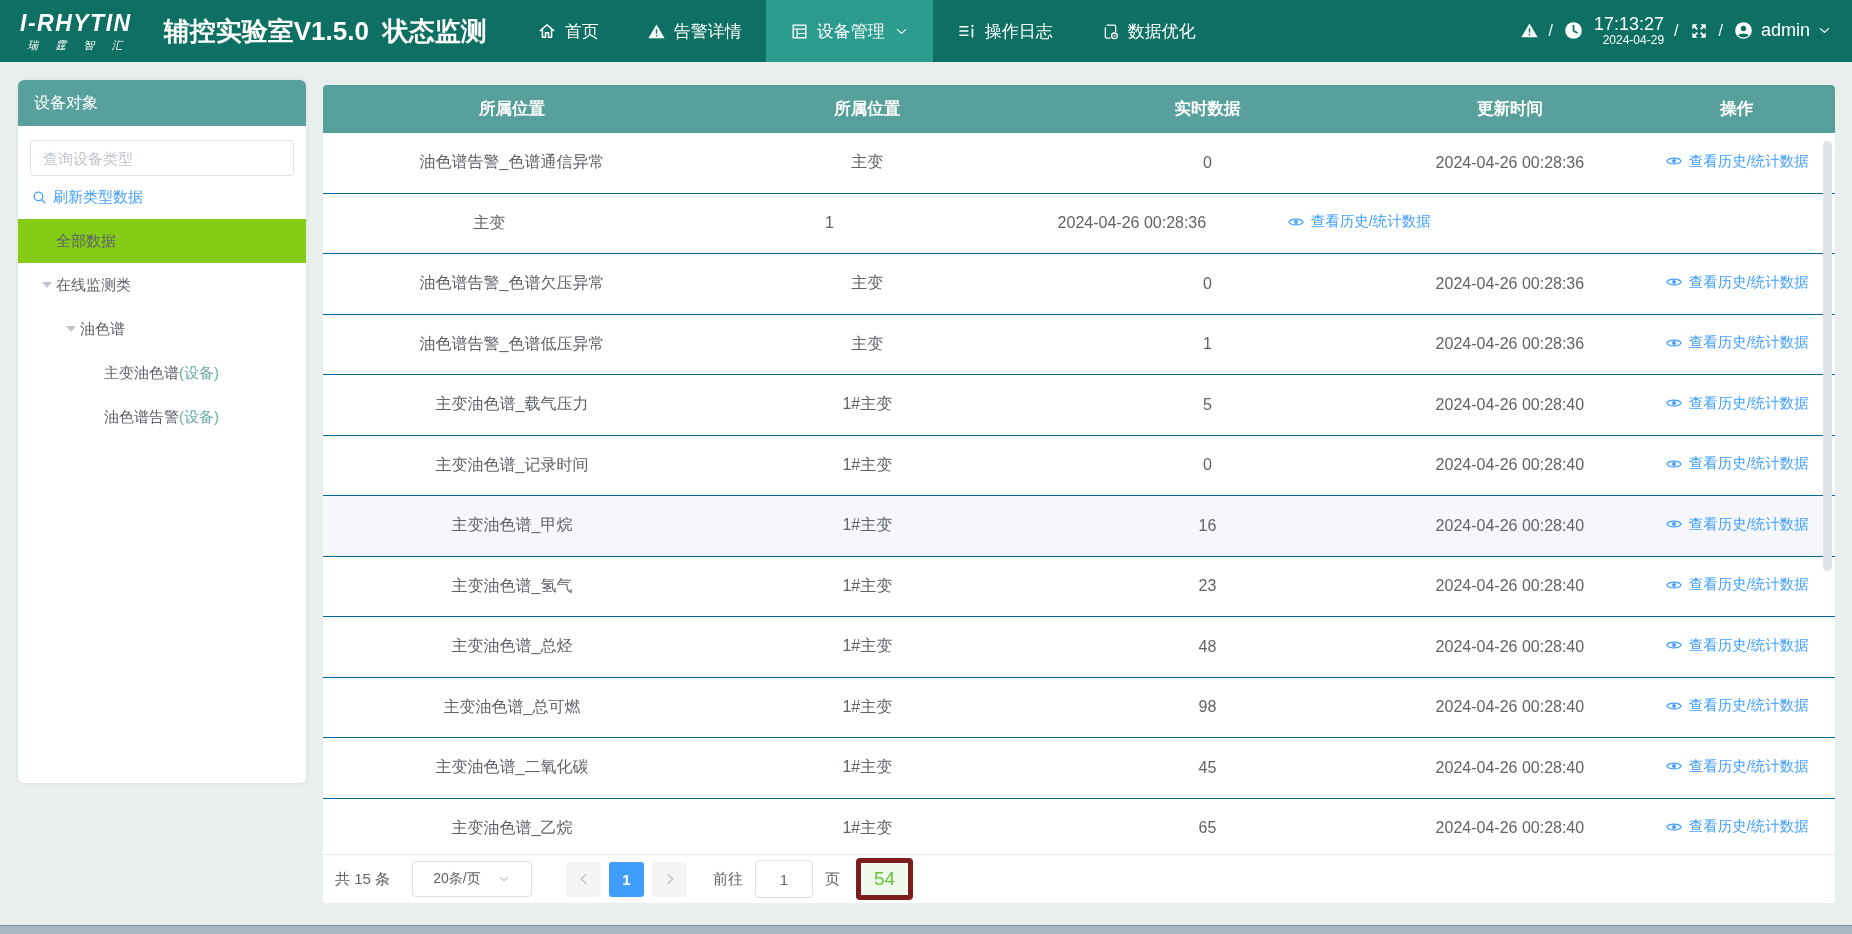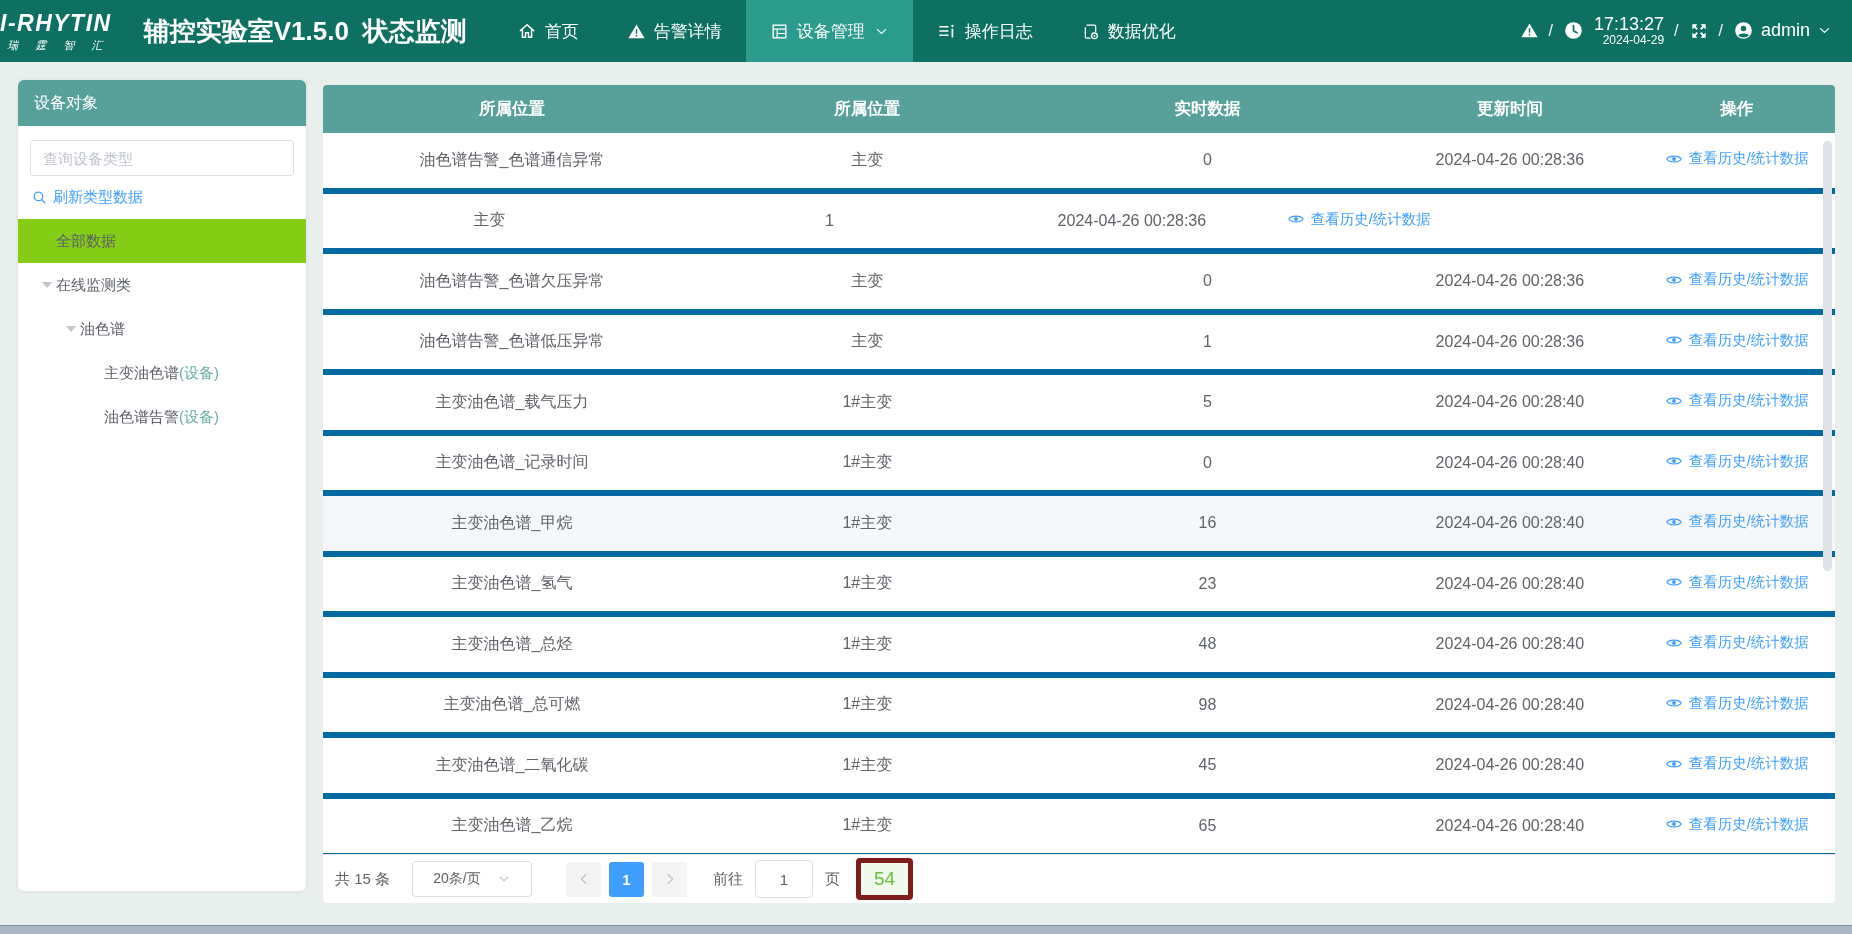"I-RHYTIN" .logo { margin-left: none -> 20px }
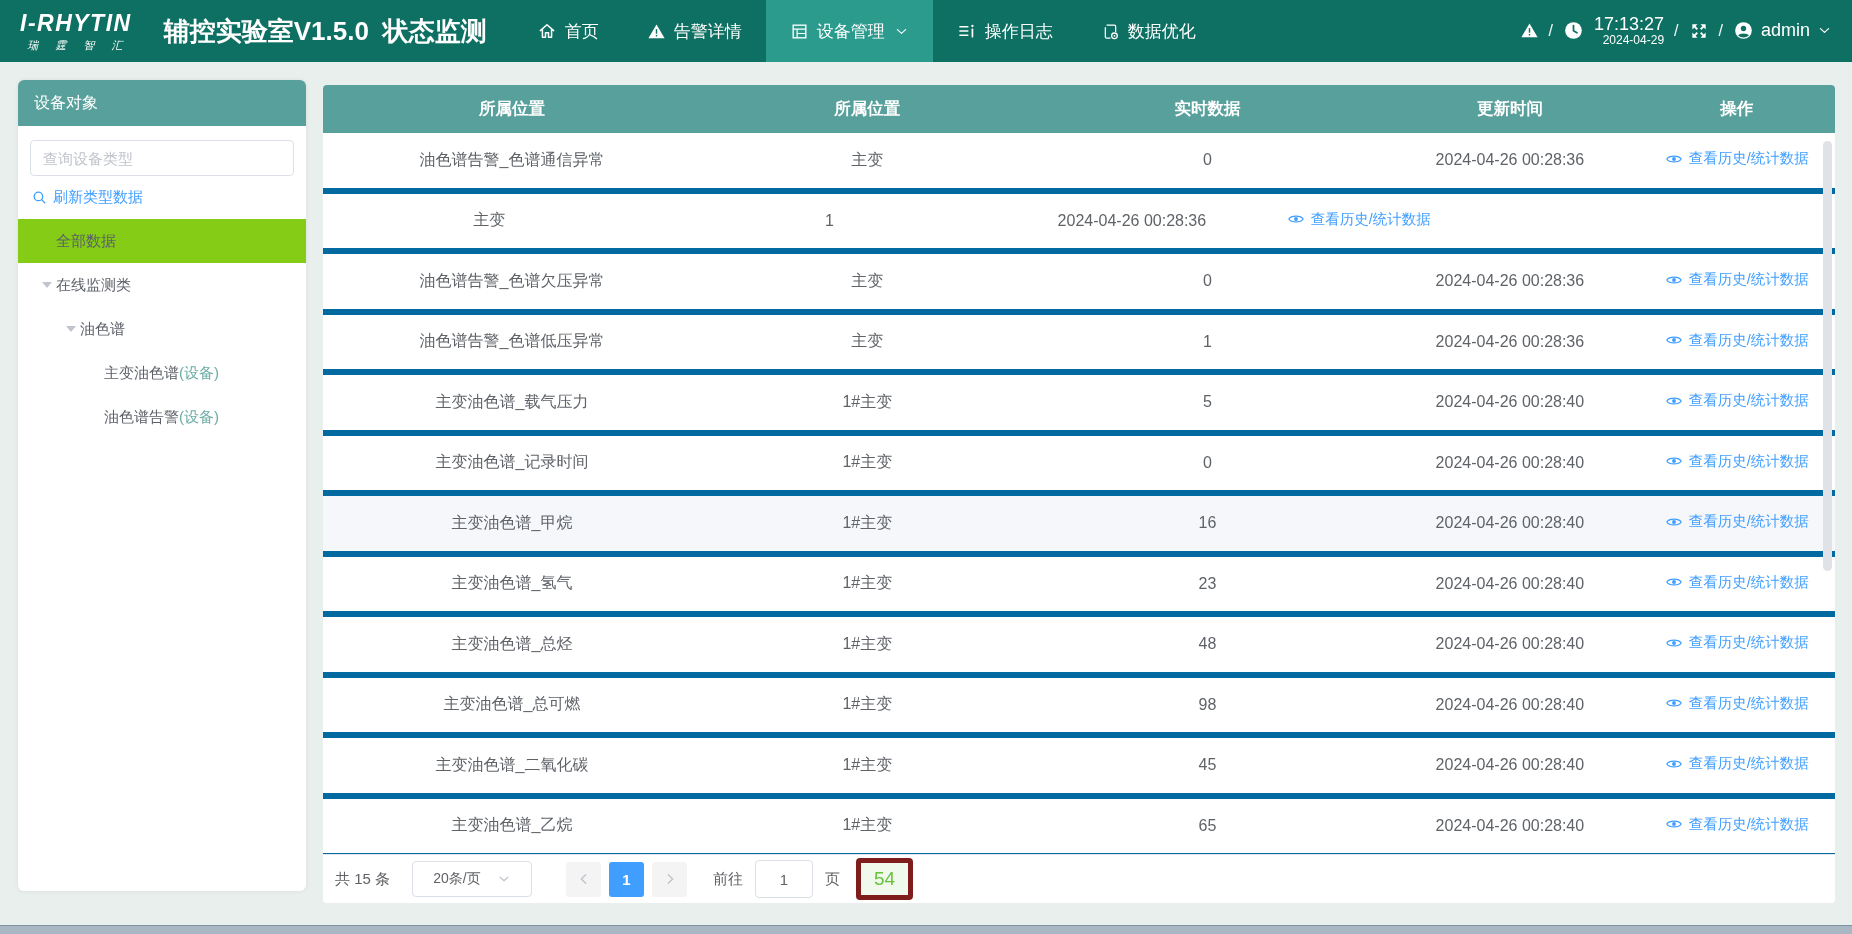"设备对象" .sidebar { height: 811px -> 703px }
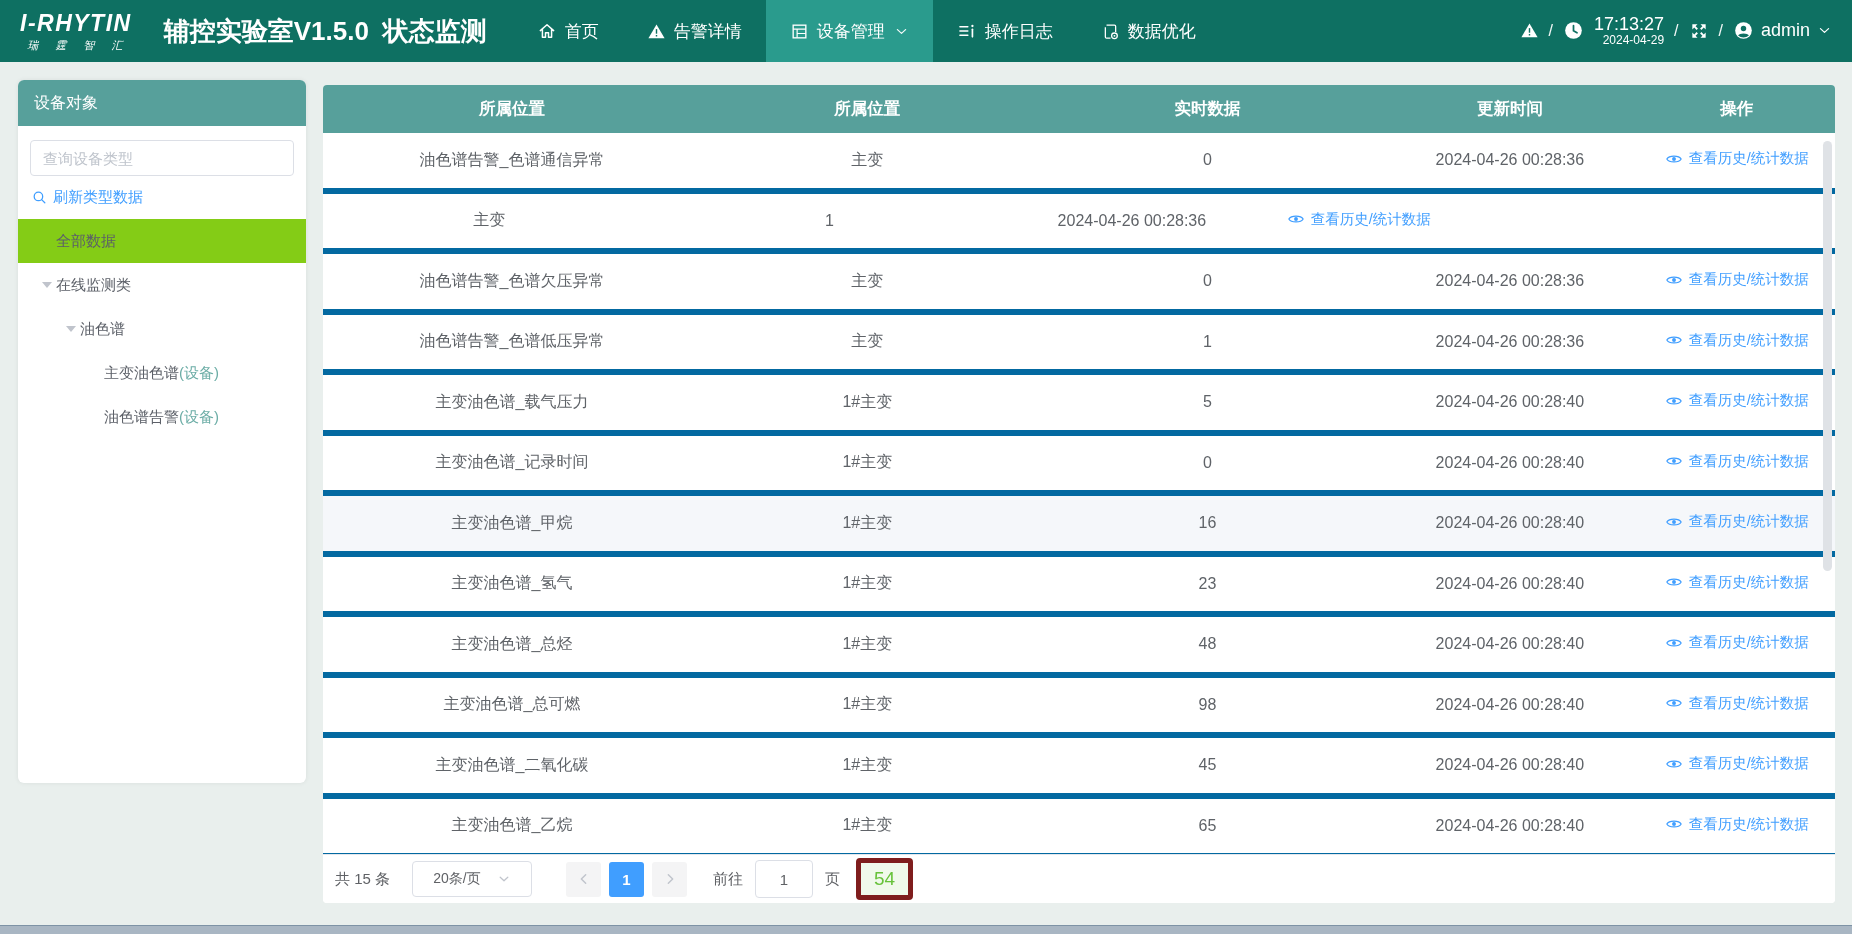"油色谱告警_色谱通信异常" .row { border-bottom: 6px solid #0369a1 -> 1px solid #0369a1 }
